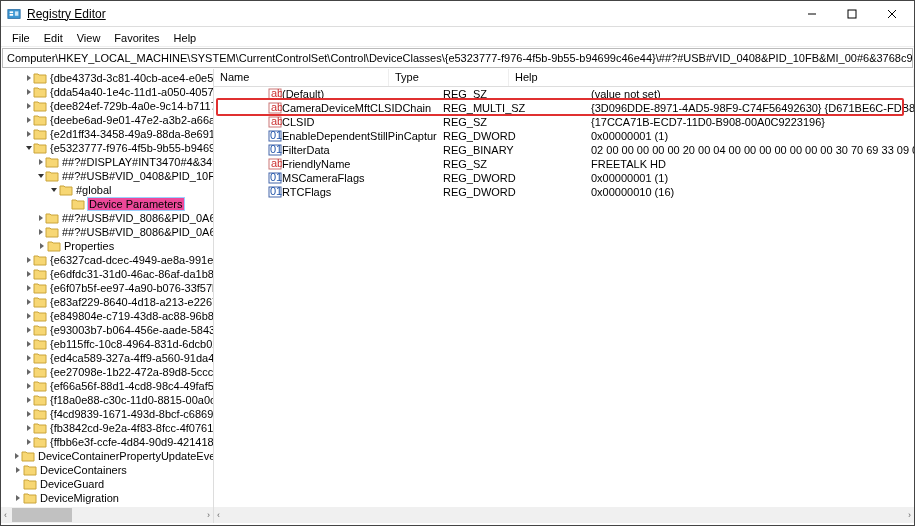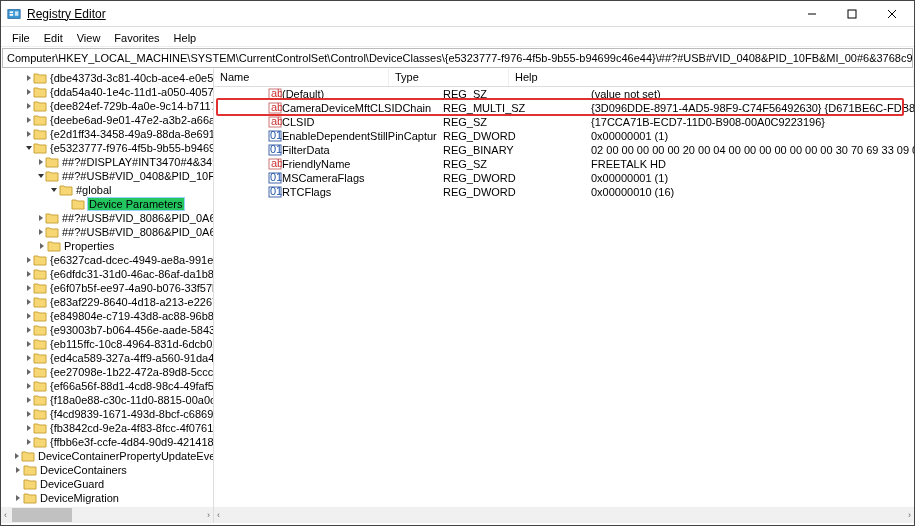"Device Parameters" .tree-row.selected .label { background: #22c55e -> #ec4899 }
